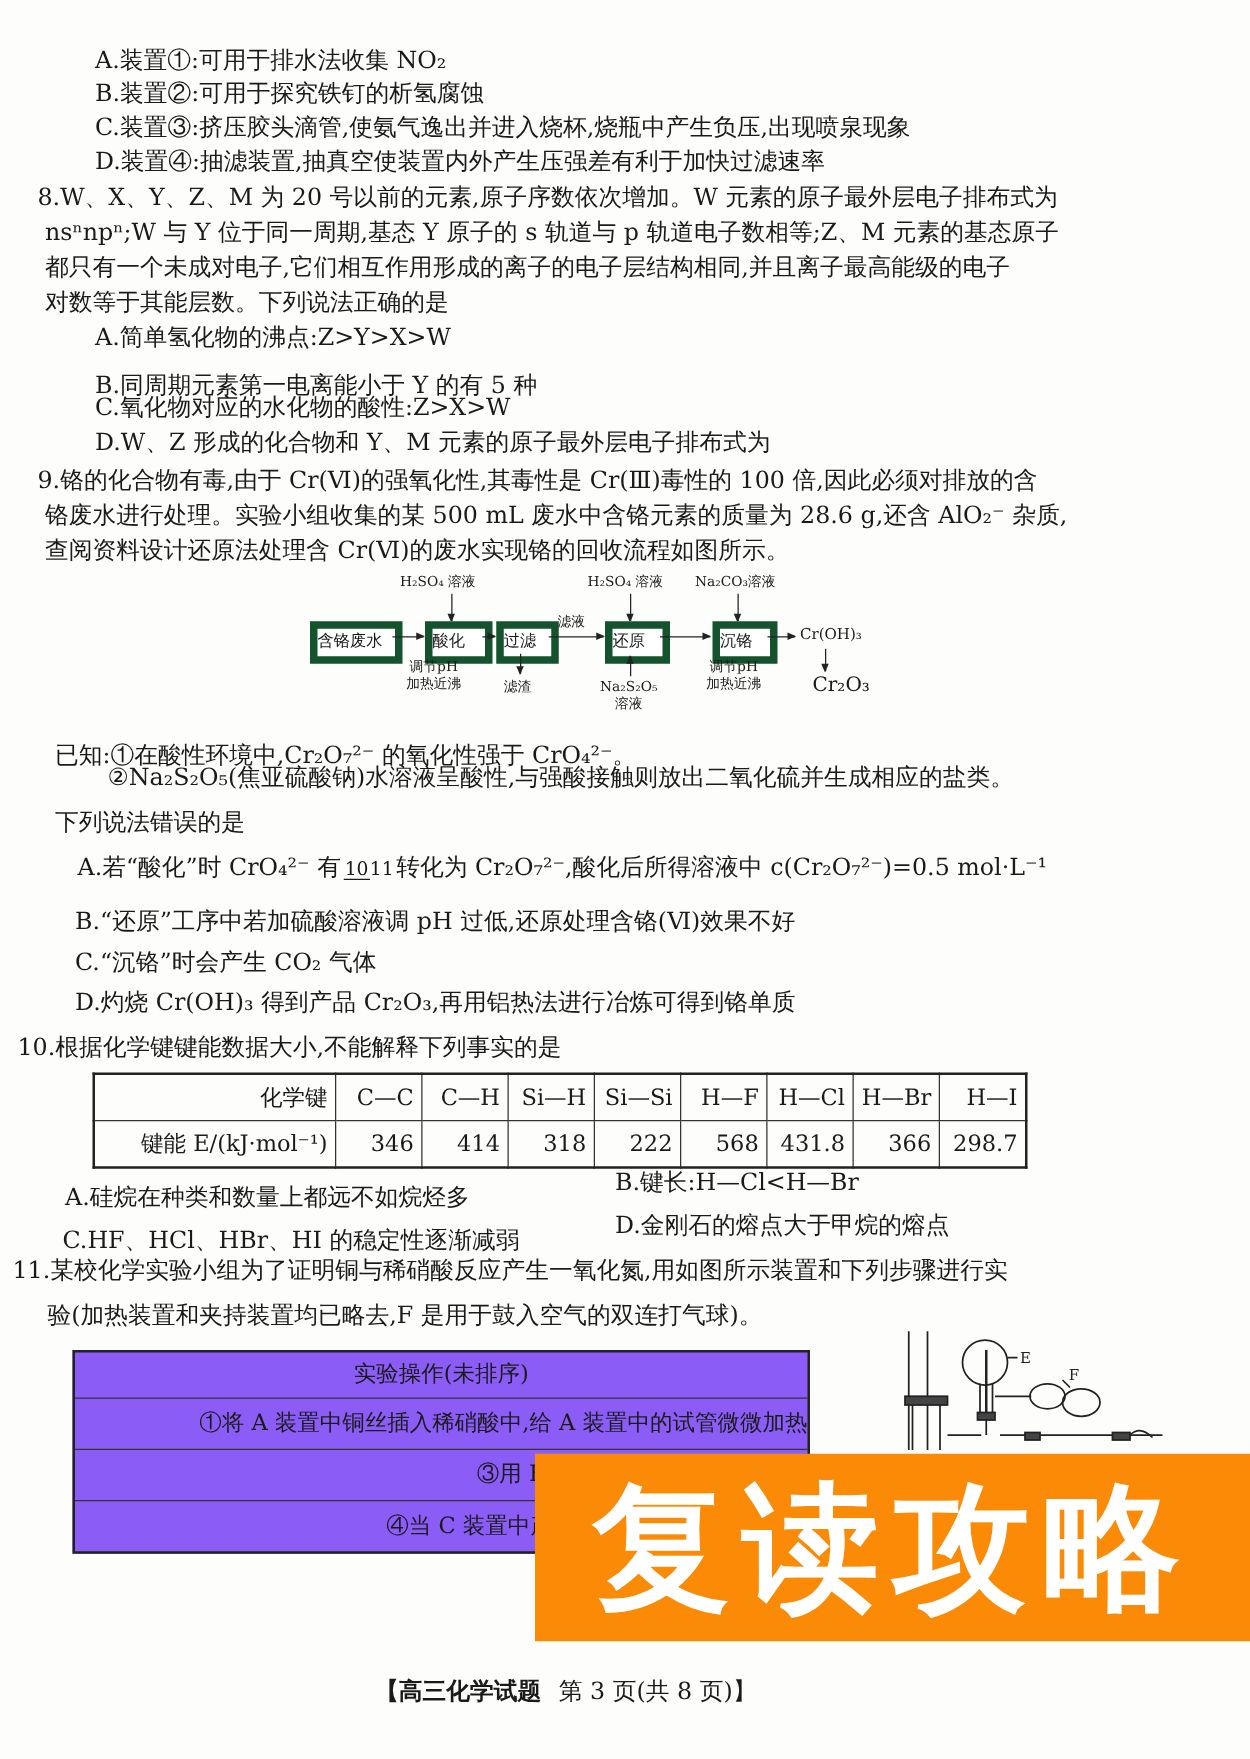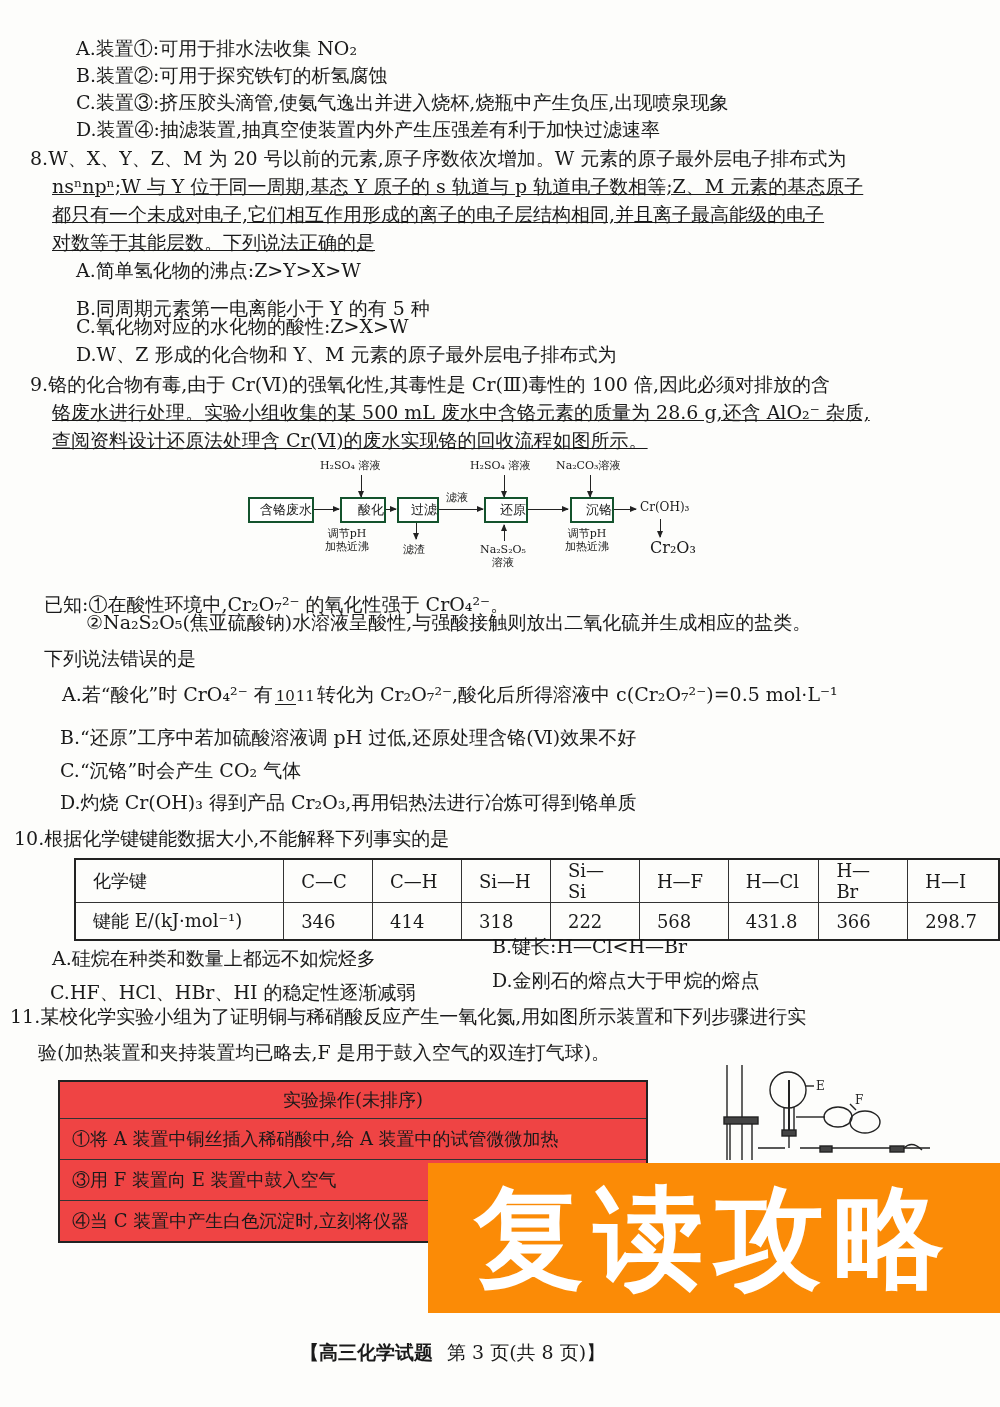"nsⁿnpⁿ;W 与 Y 位于同一周期,基态 Y" .cont { left: 52px -> 36px; text-decoration: underline -> none }
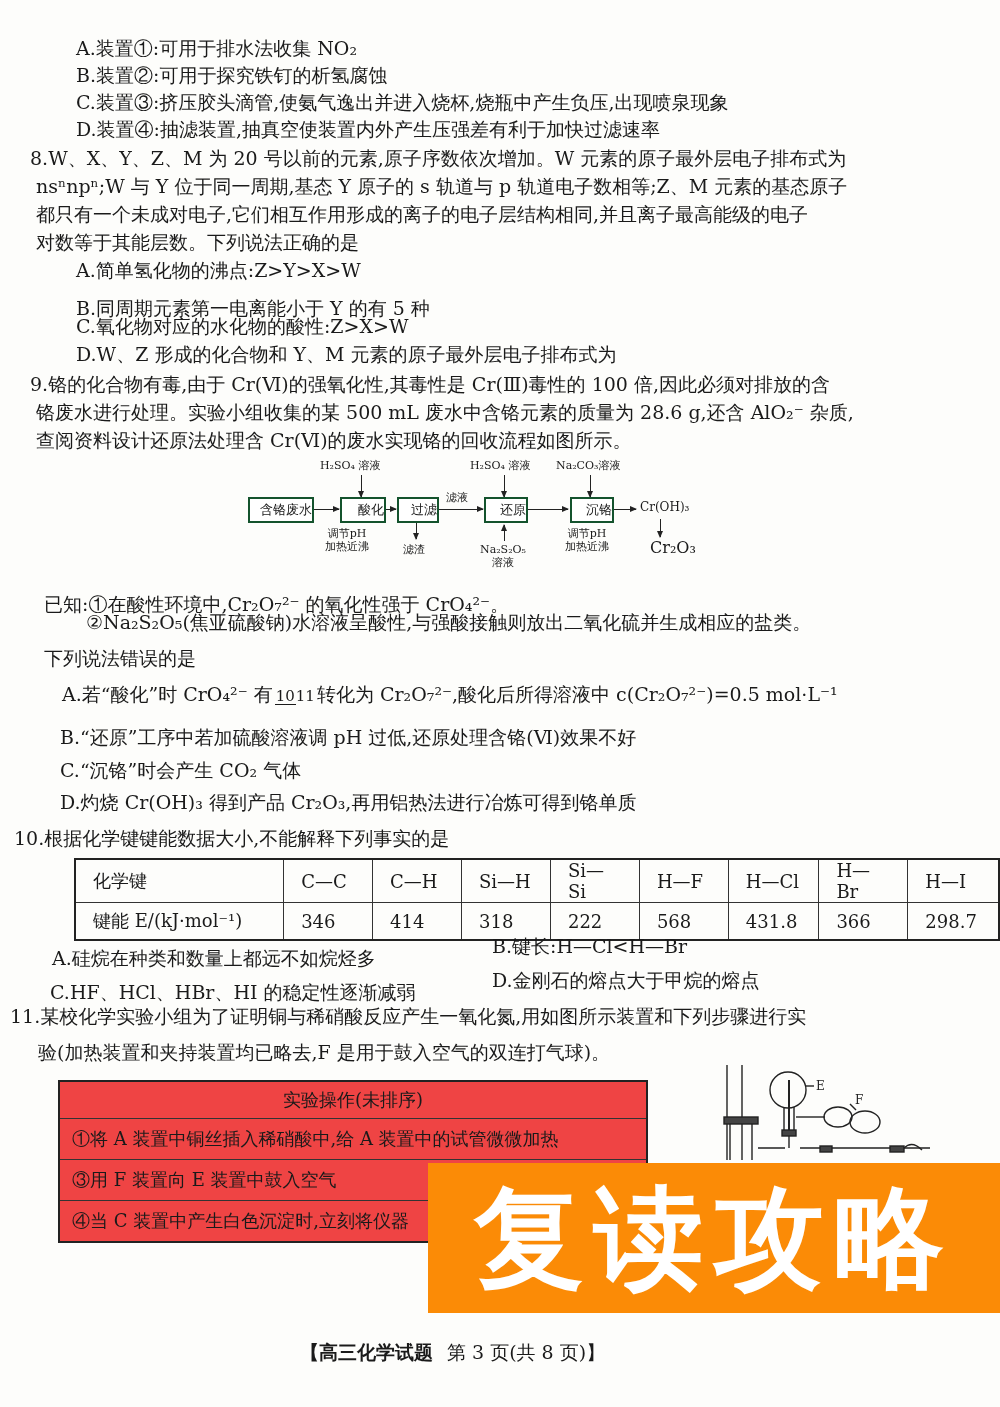"含铬废水" .box { border: 2px solid #14532d -> 6px solid #14532d; text-align: right -> left }
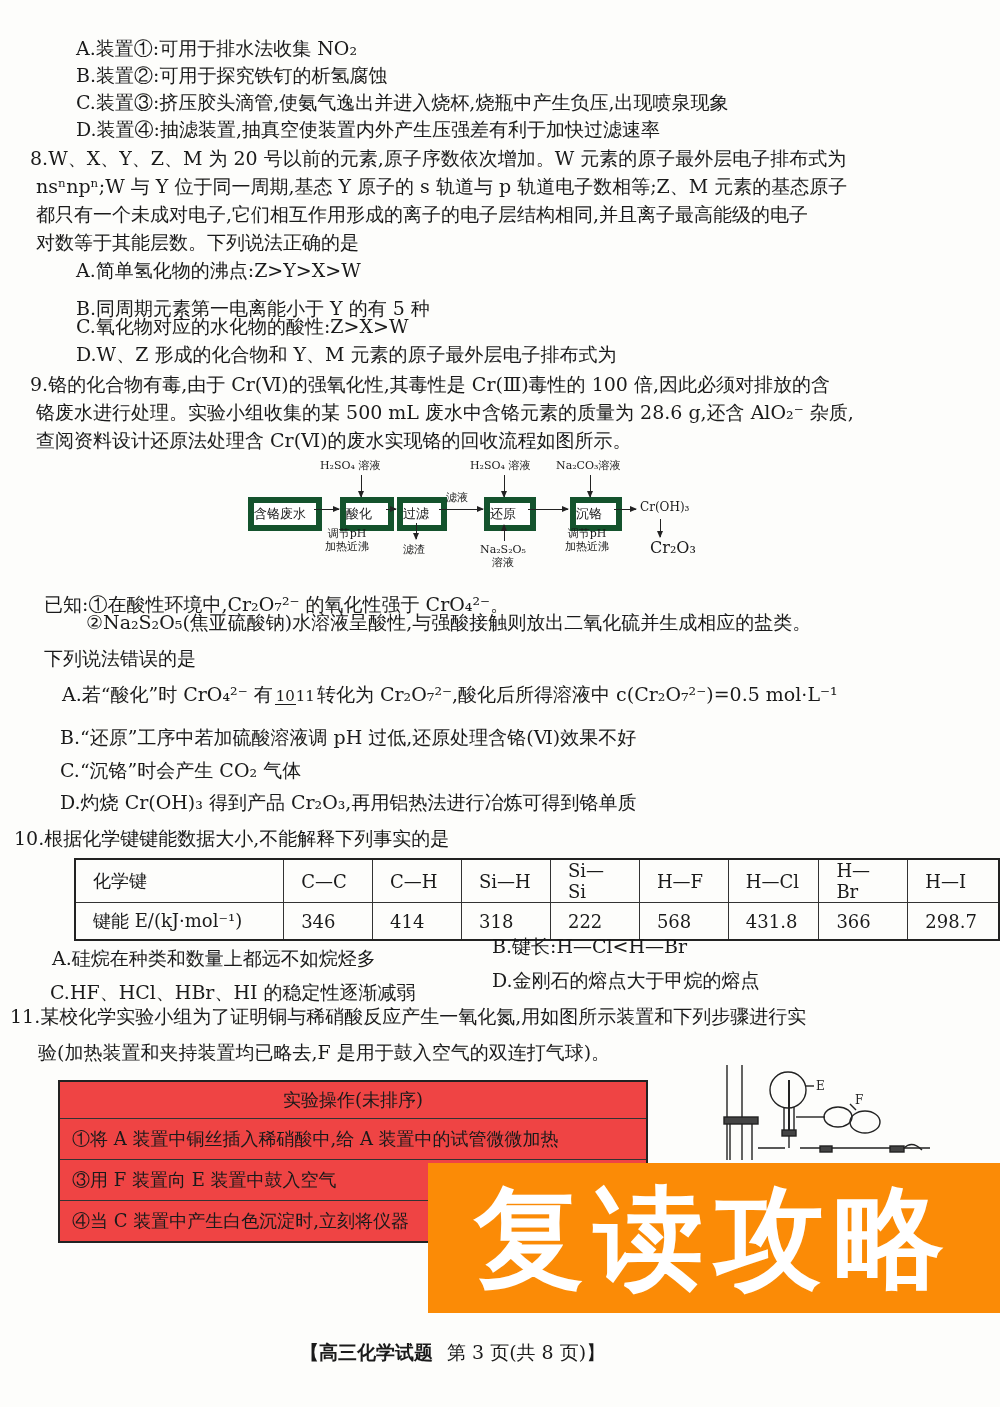"化学键" table.bond td { padding: 0 17px -> 0 6px; text-align: left -> right }
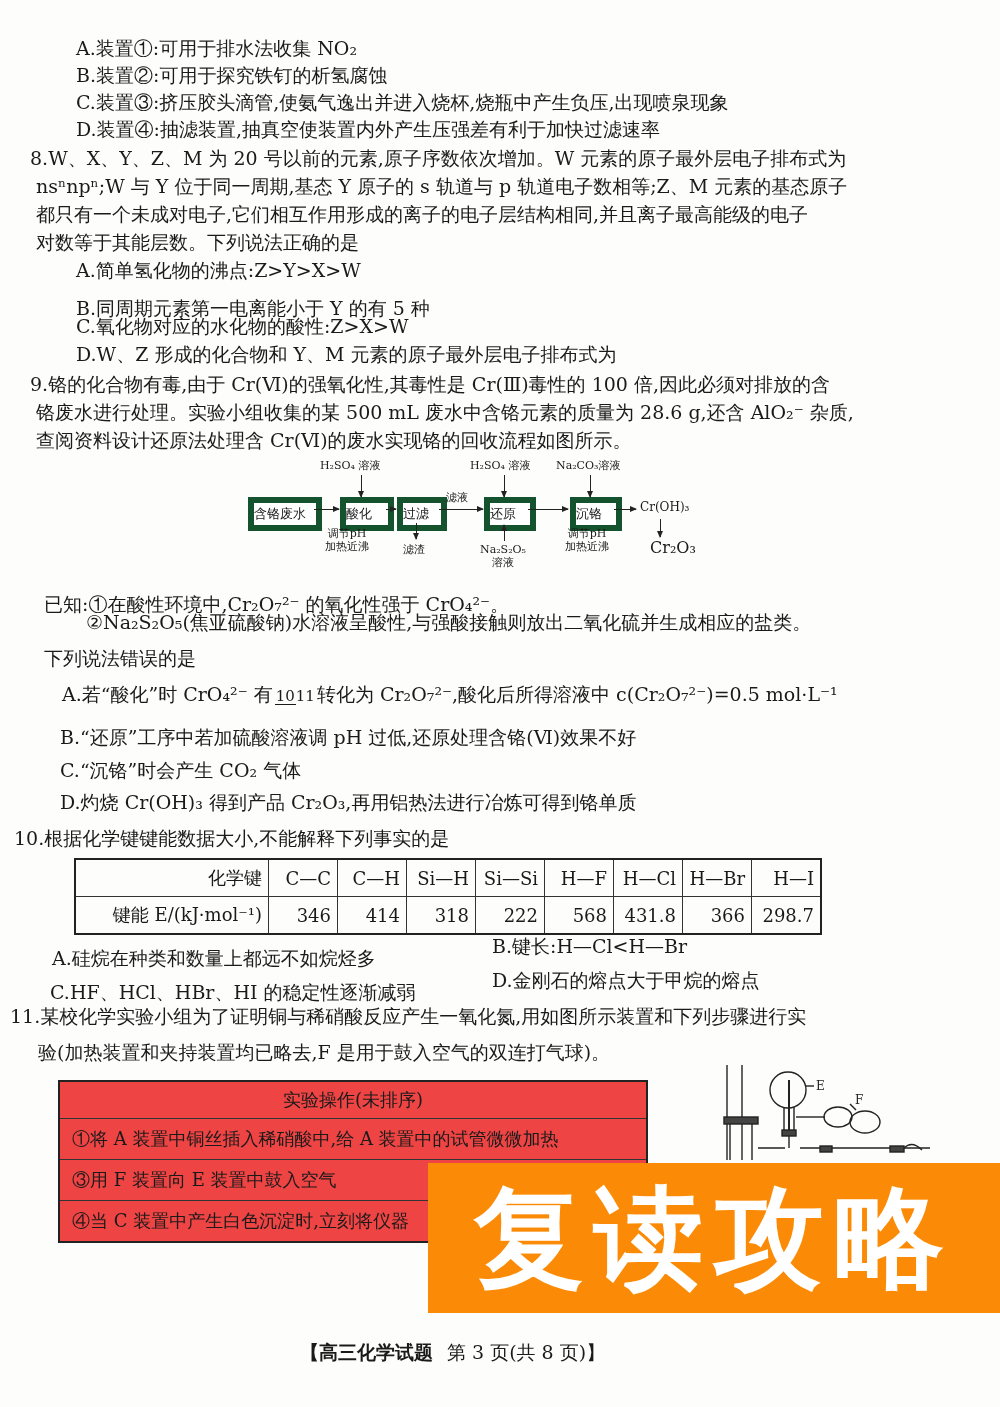"实验操作(未排序)" .ops { background: #ef4444 -> #8b5cf6 }
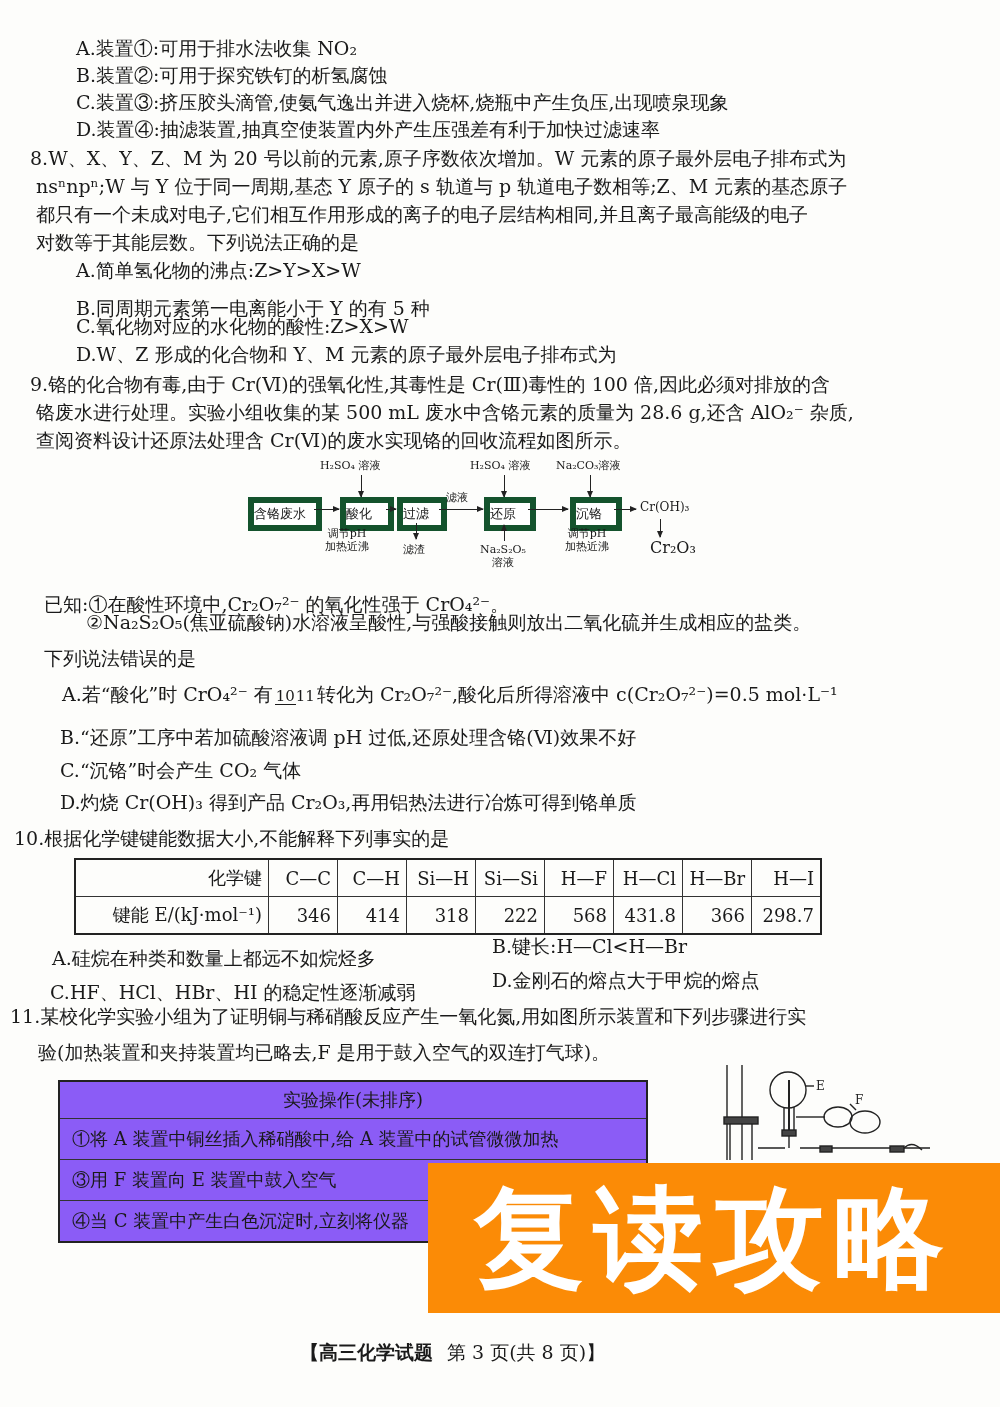"①将 A 装置中铜丝插入稀硝酸中,给 A 装置中的试管微微加热" .ops .row { text-align: none -> right }
